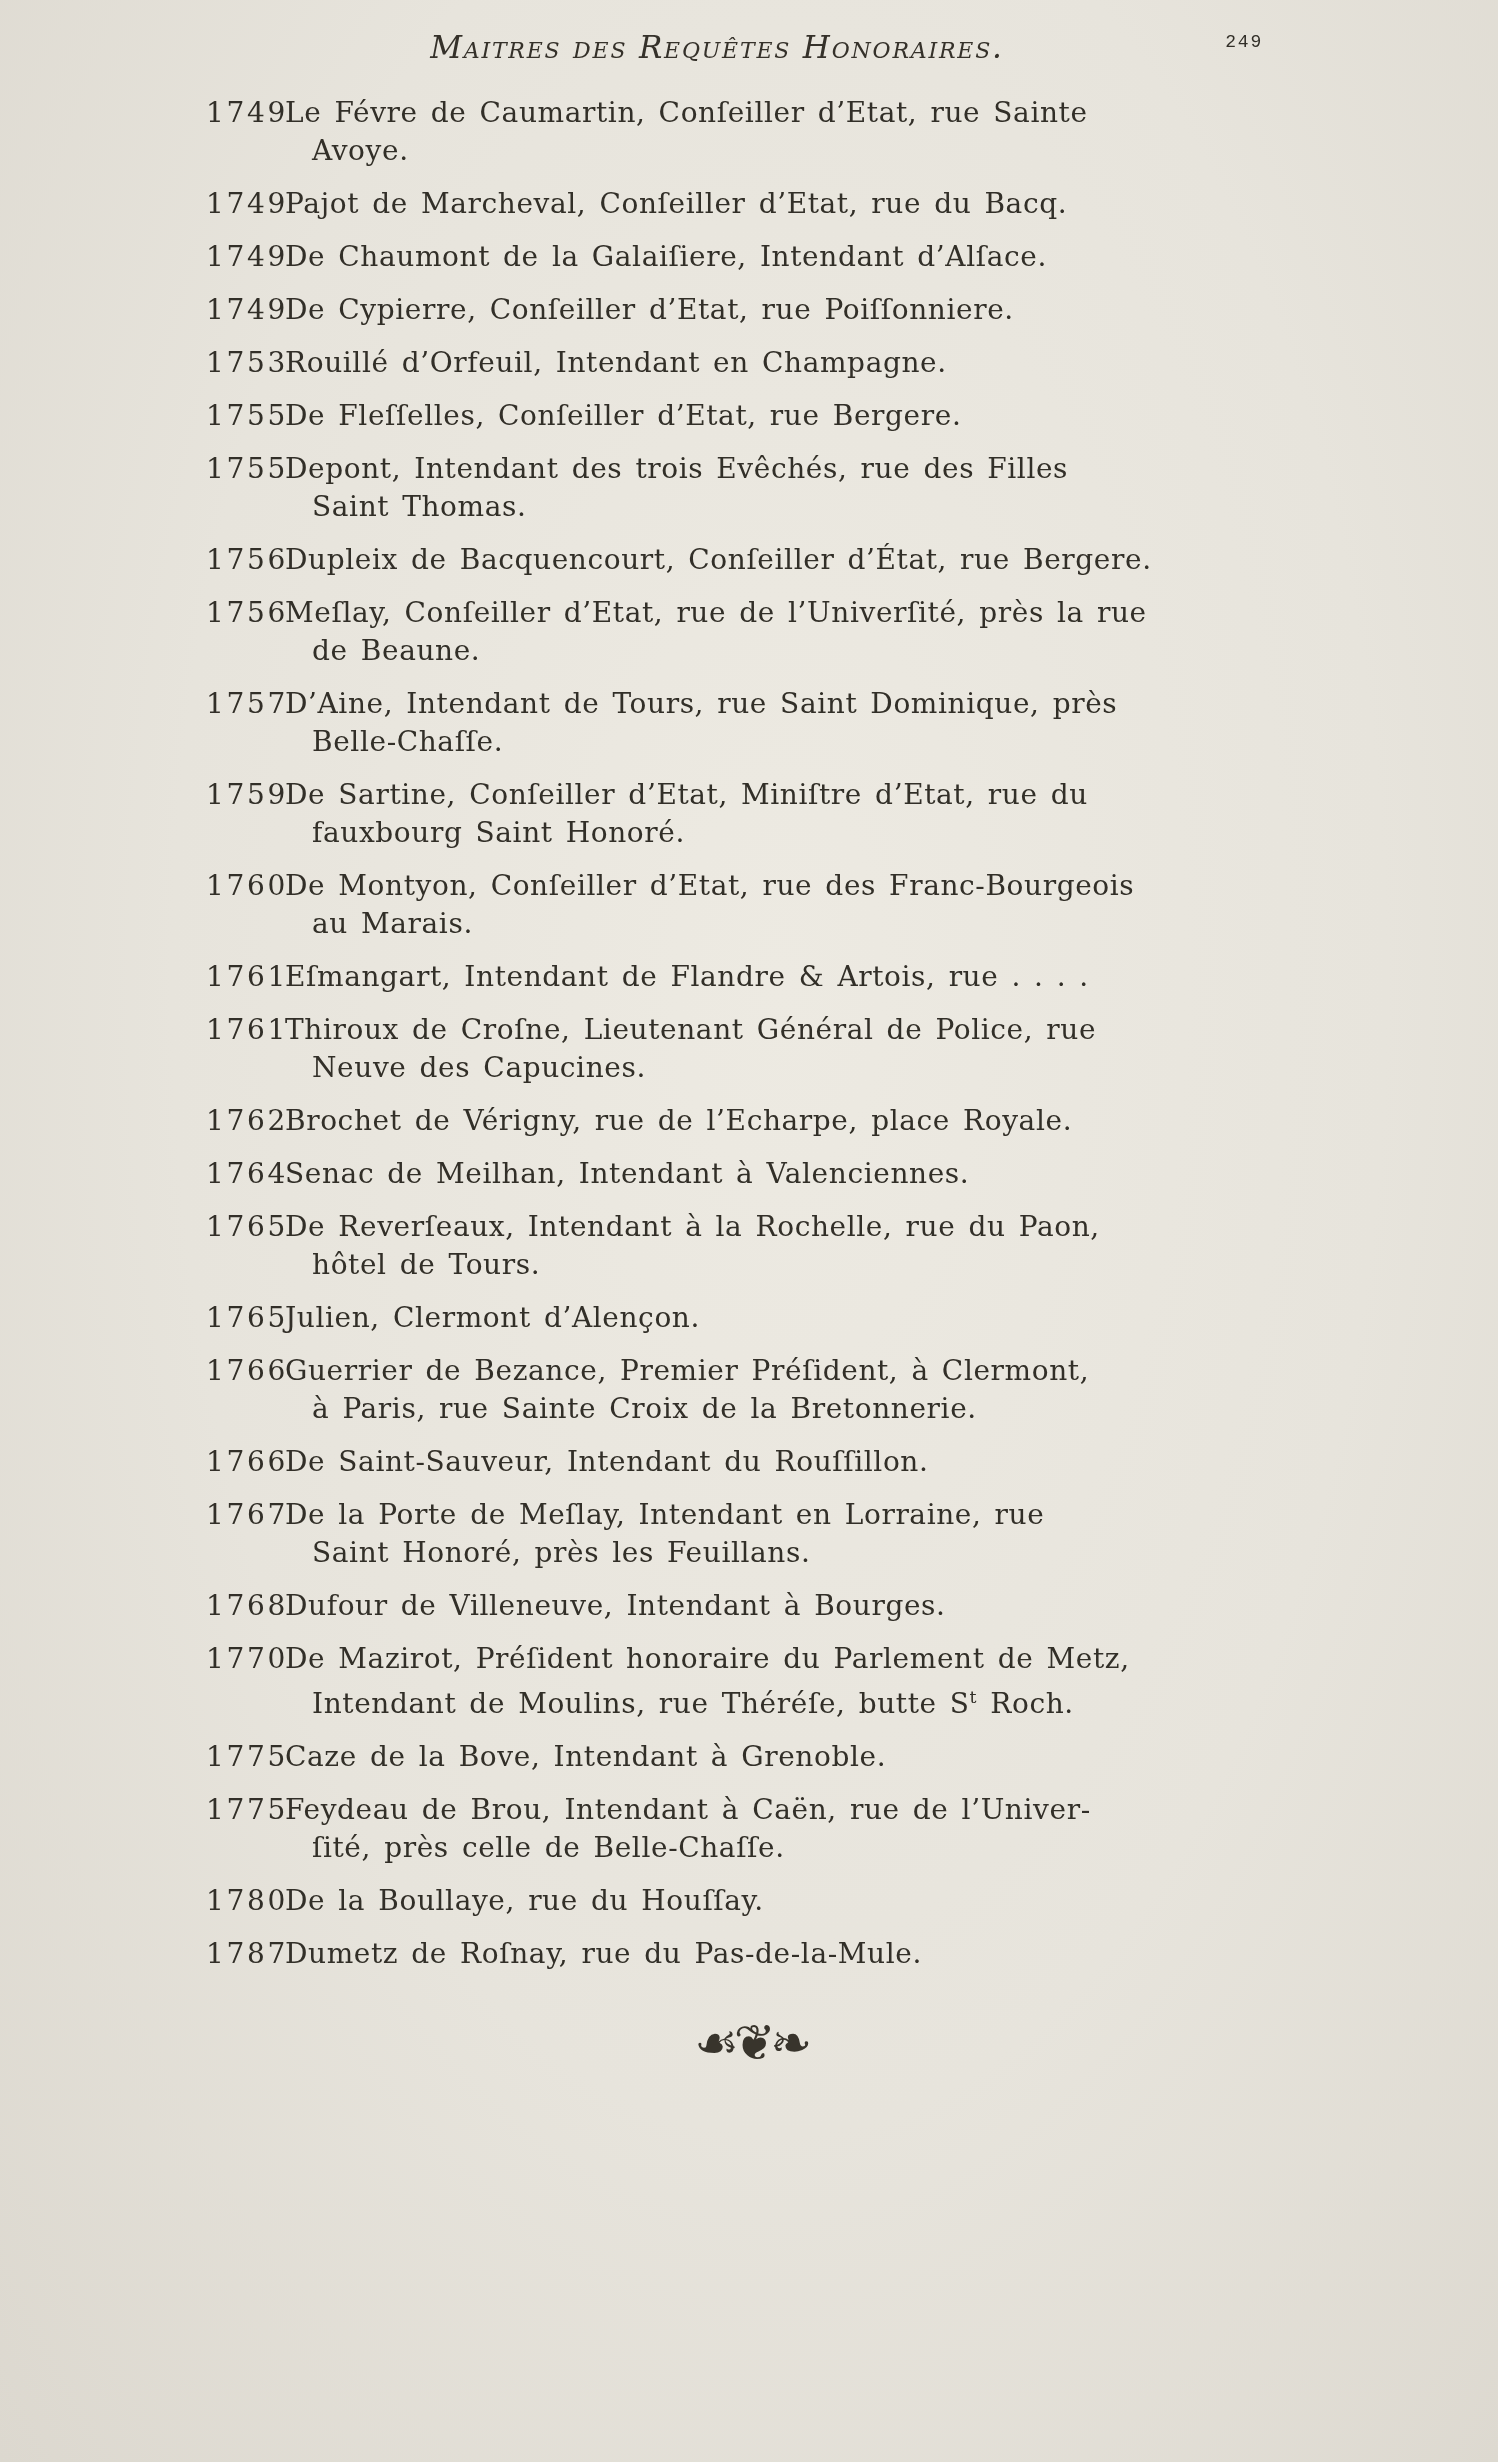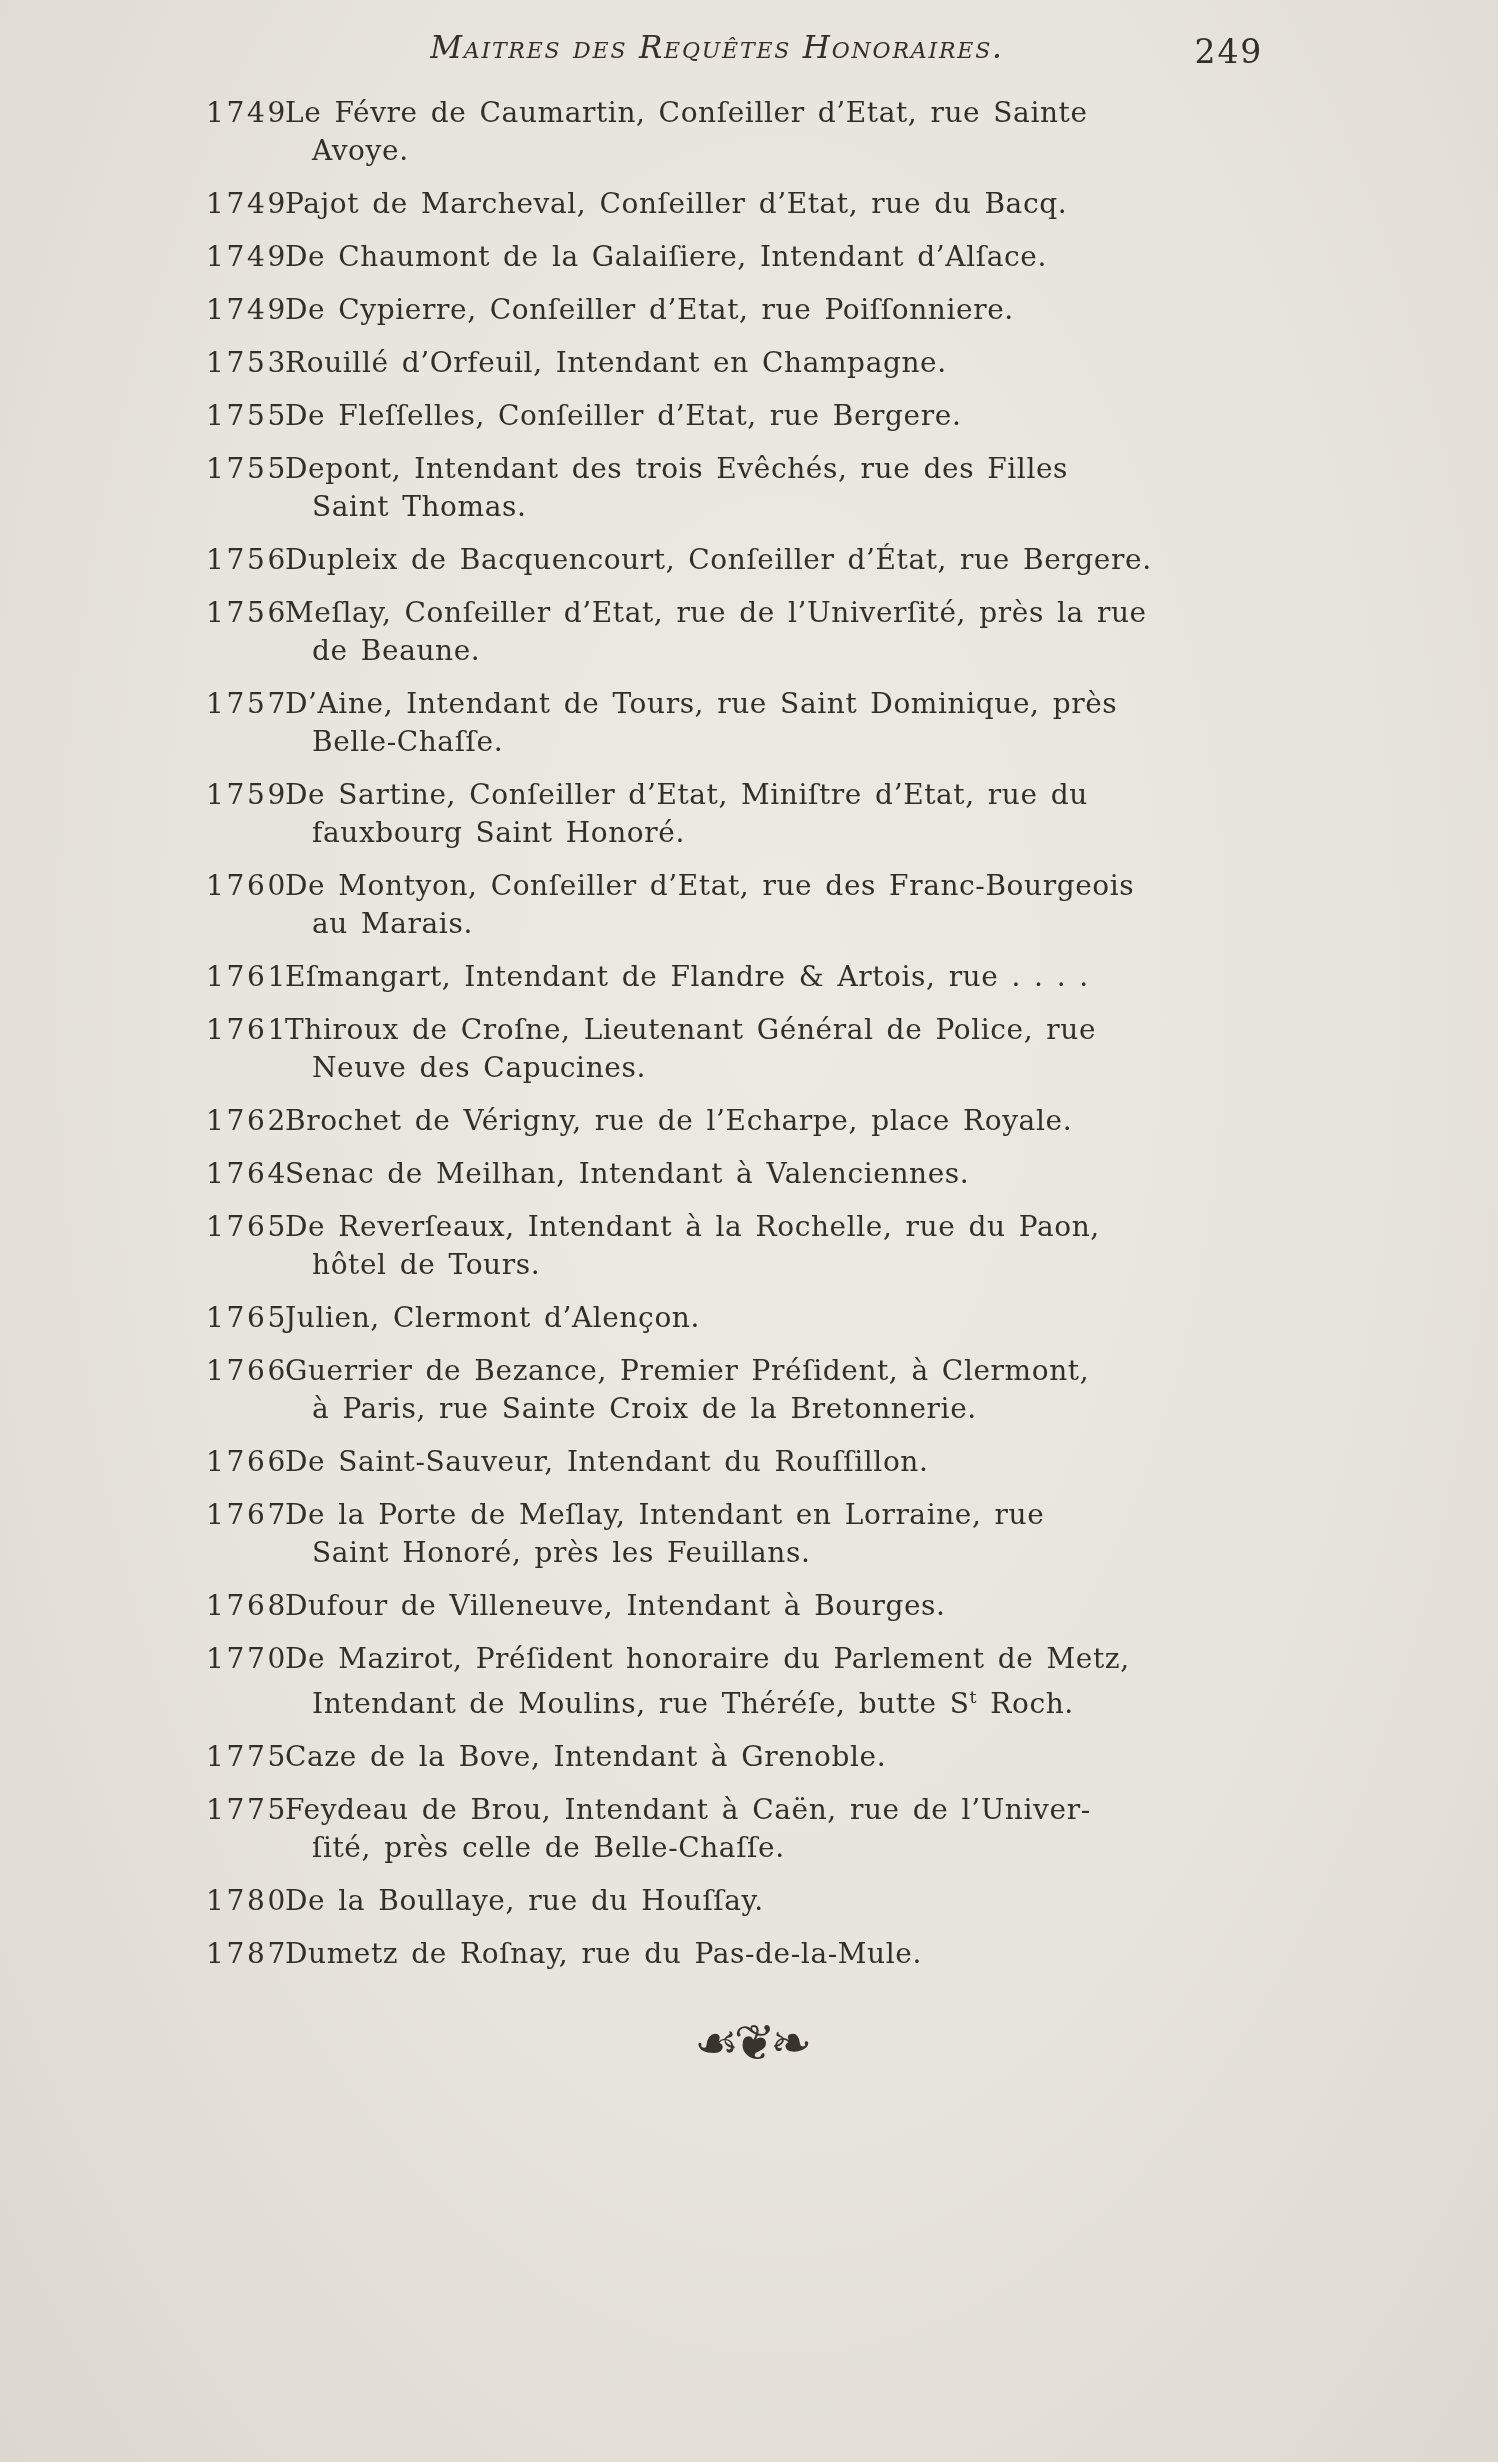"249" .pagenum { font-family: none -> Liberation Mono, monospace; font-size: 33px -> 18px }
